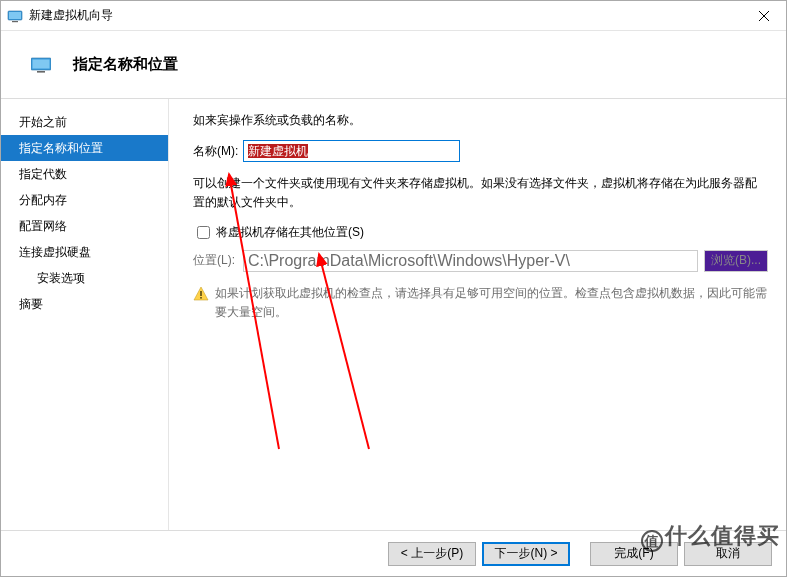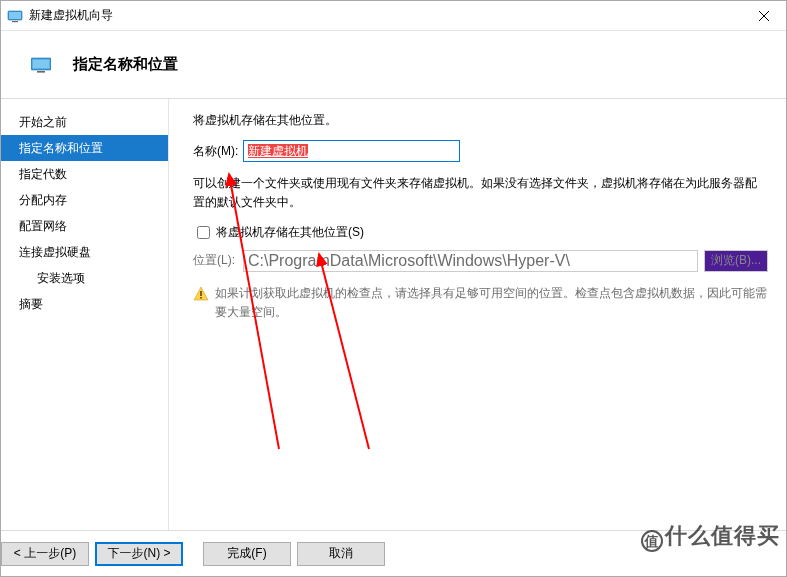"将虚拟机存储在其他位置。" p { text: 将虚拟机存储在其他位置 -> 如来宾操作系统或负载的名称 }
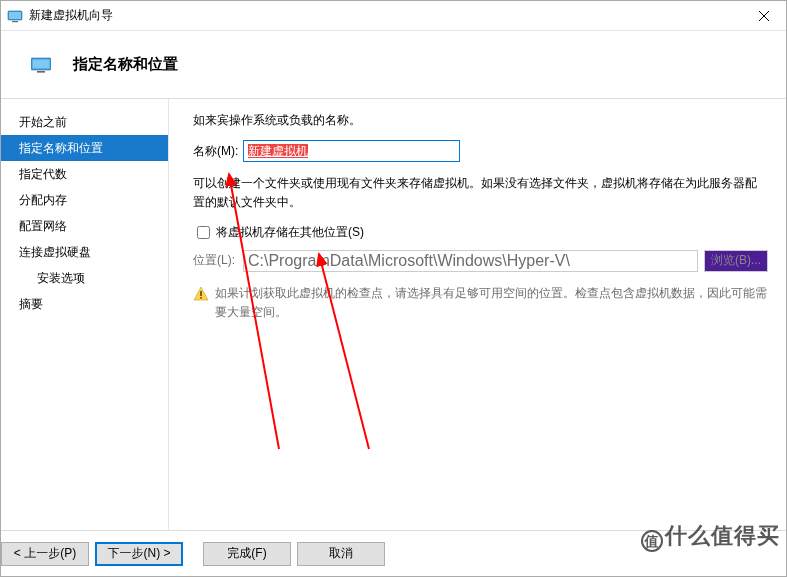"新建虚拟机" .name-selected { background: #ef4444 -> #b91c1c; text-decoration: underline -> none }
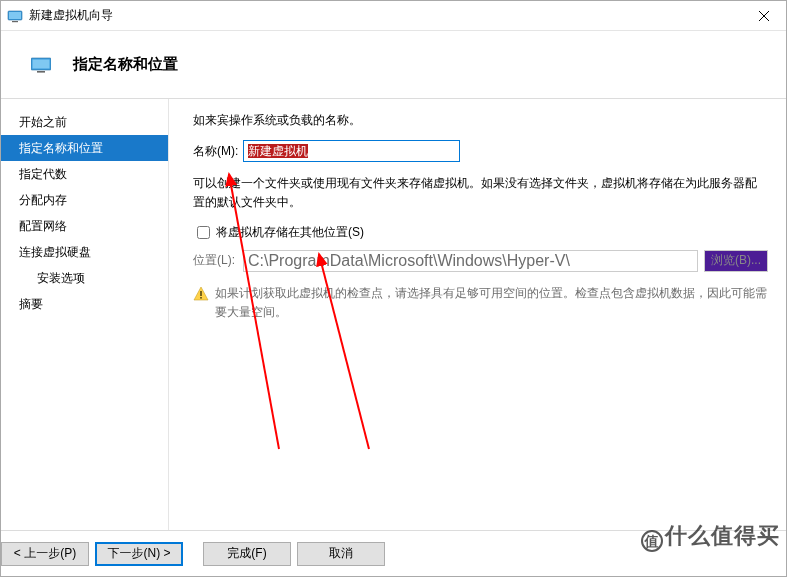"< 上一步(P)" .footer { justify-content: none -> flex-end }
